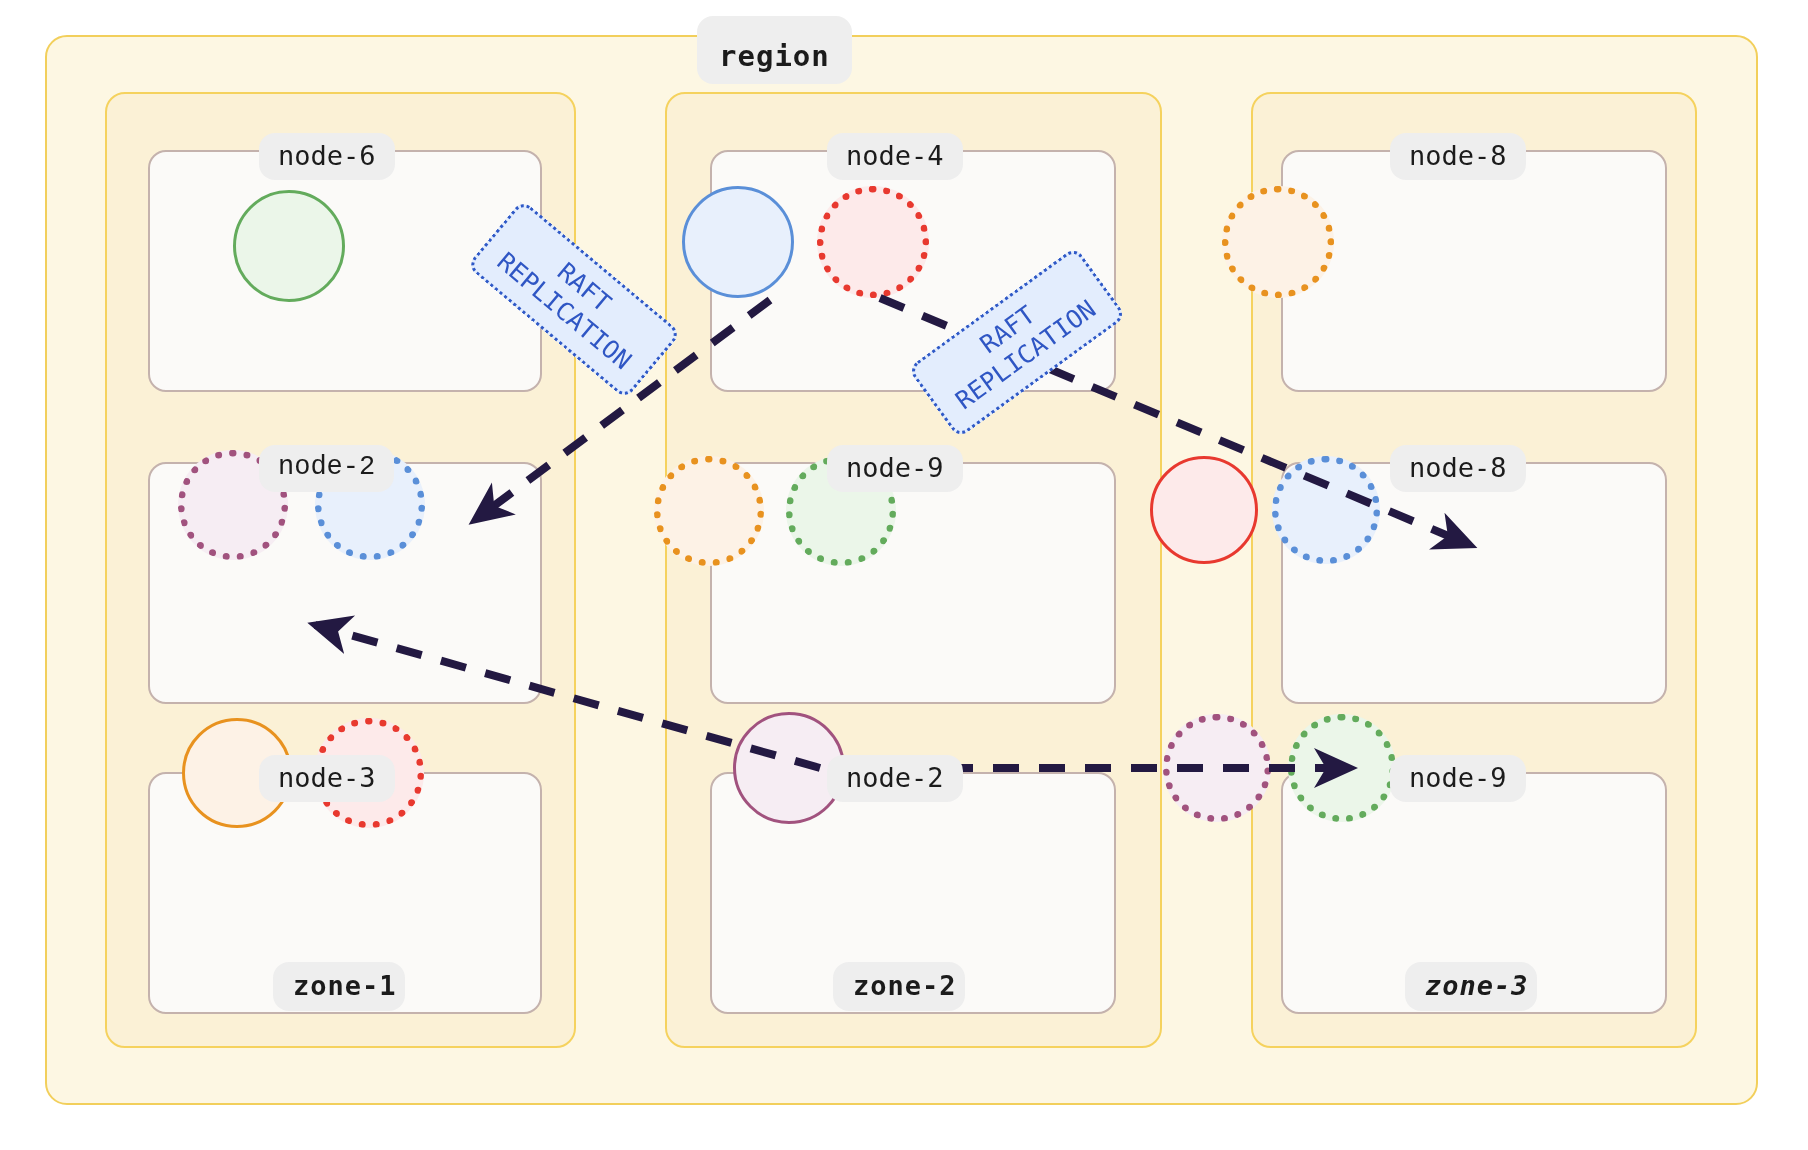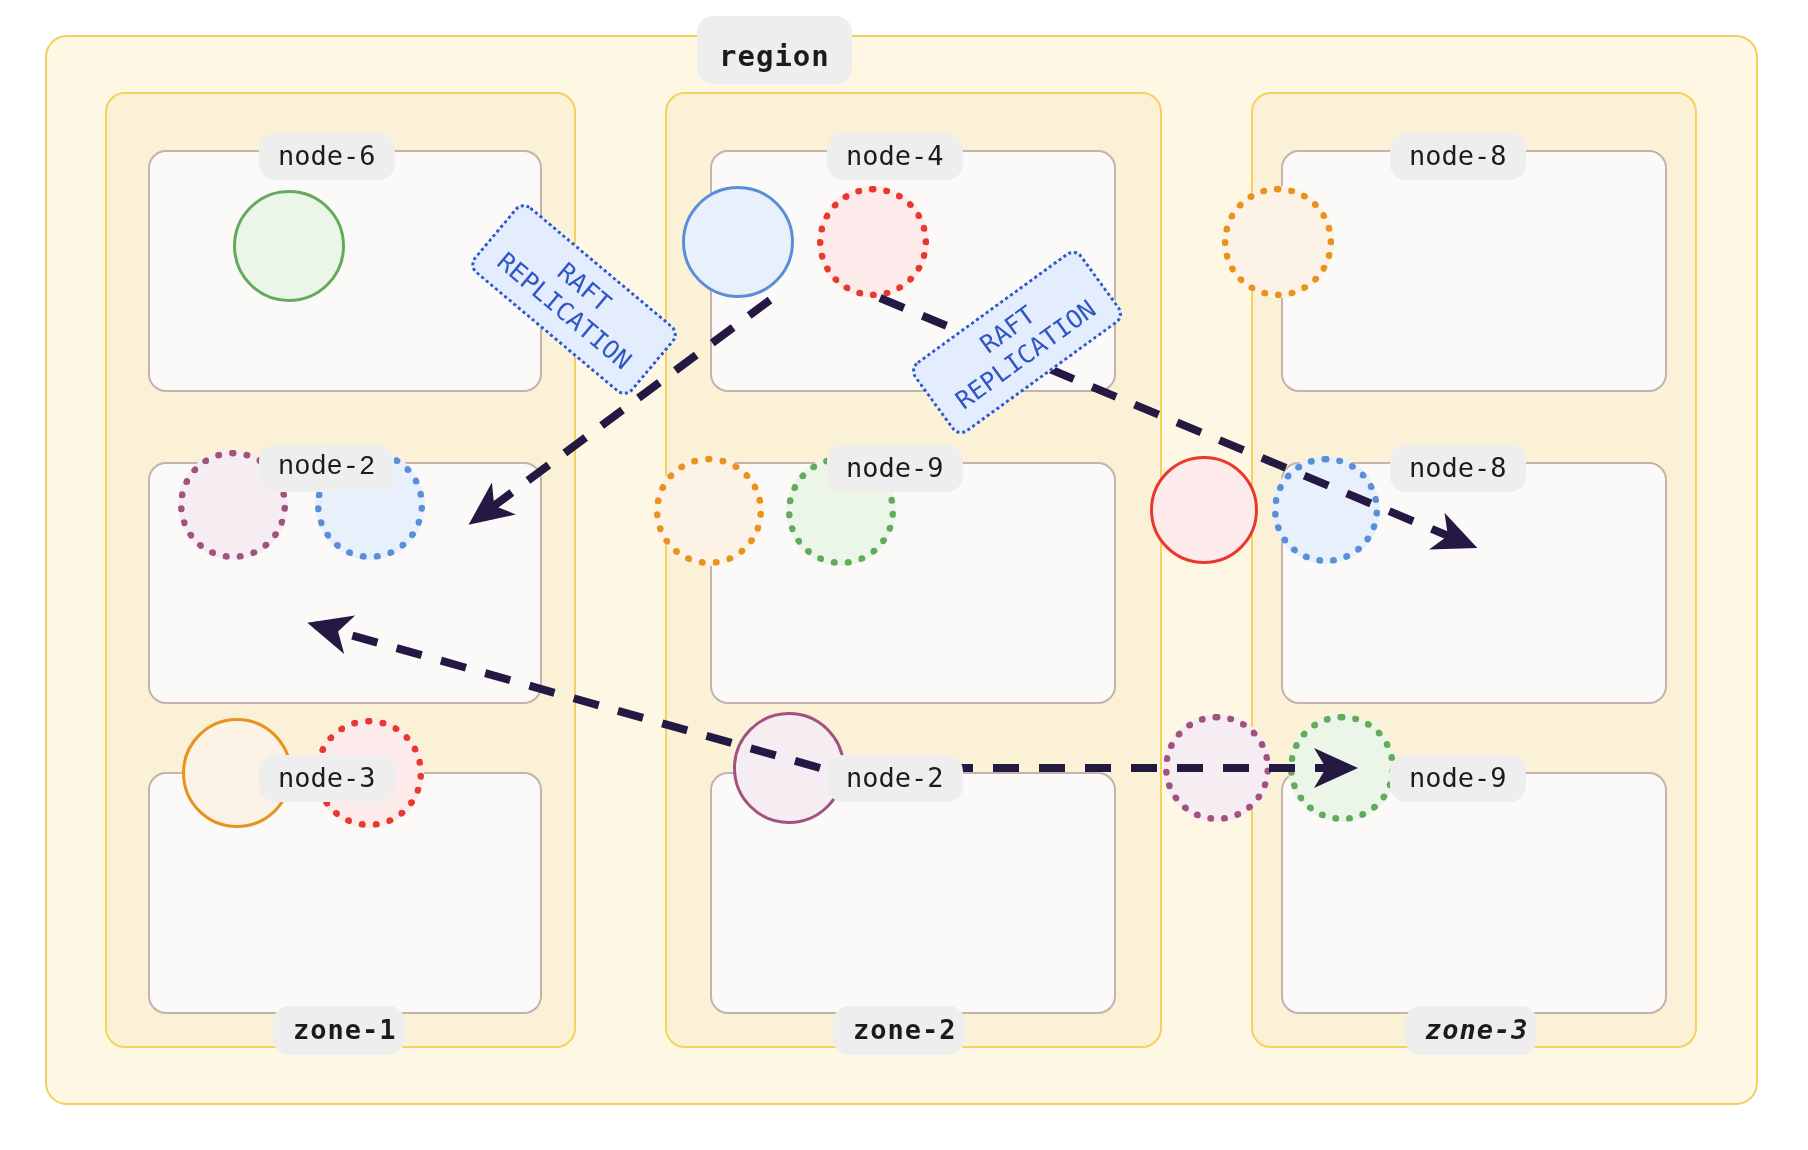"zone-1" .chip.zone { top: 1006px -> 962px }
